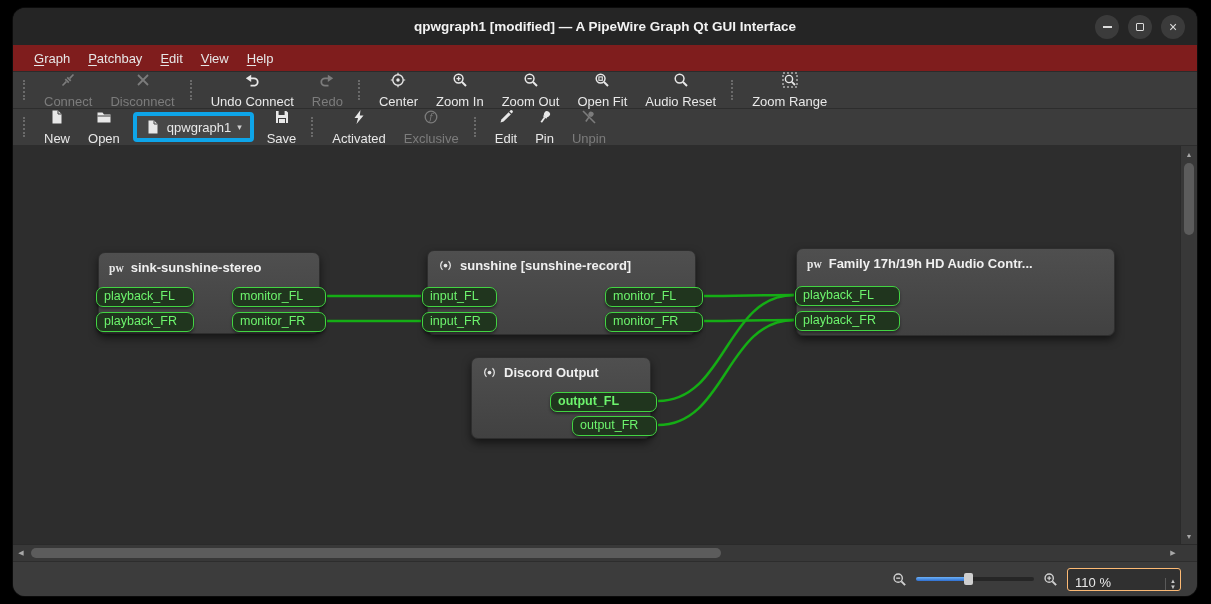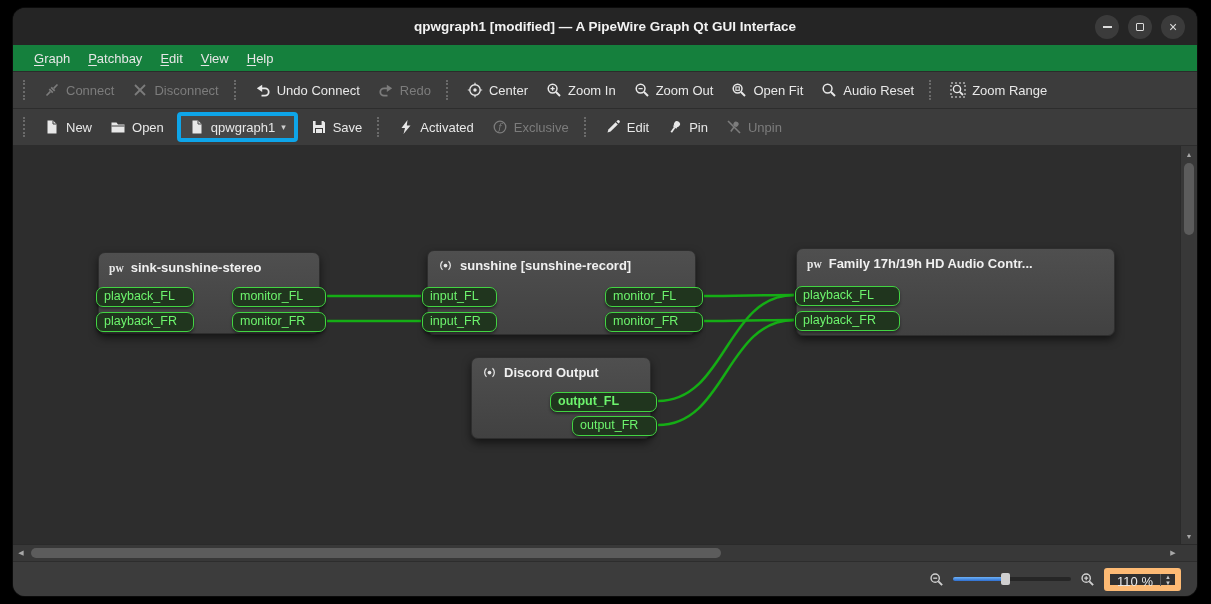"Graph" .menubar { background: #15803d -> #7f1d1d }
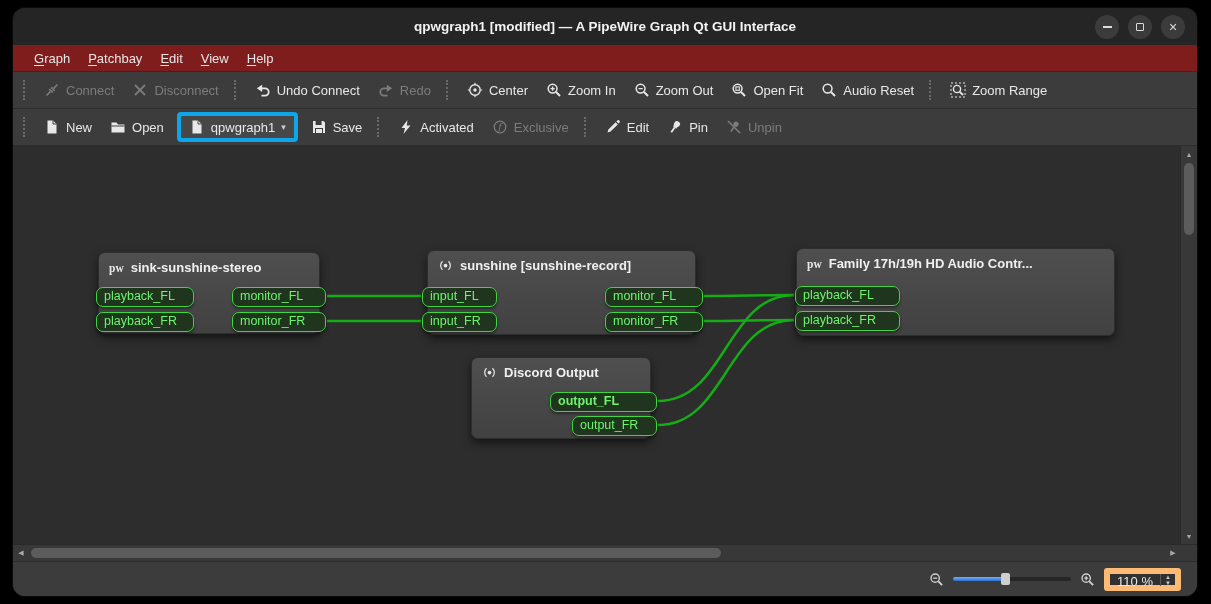"Connect" .tbtn { flex-direction: none -> column }
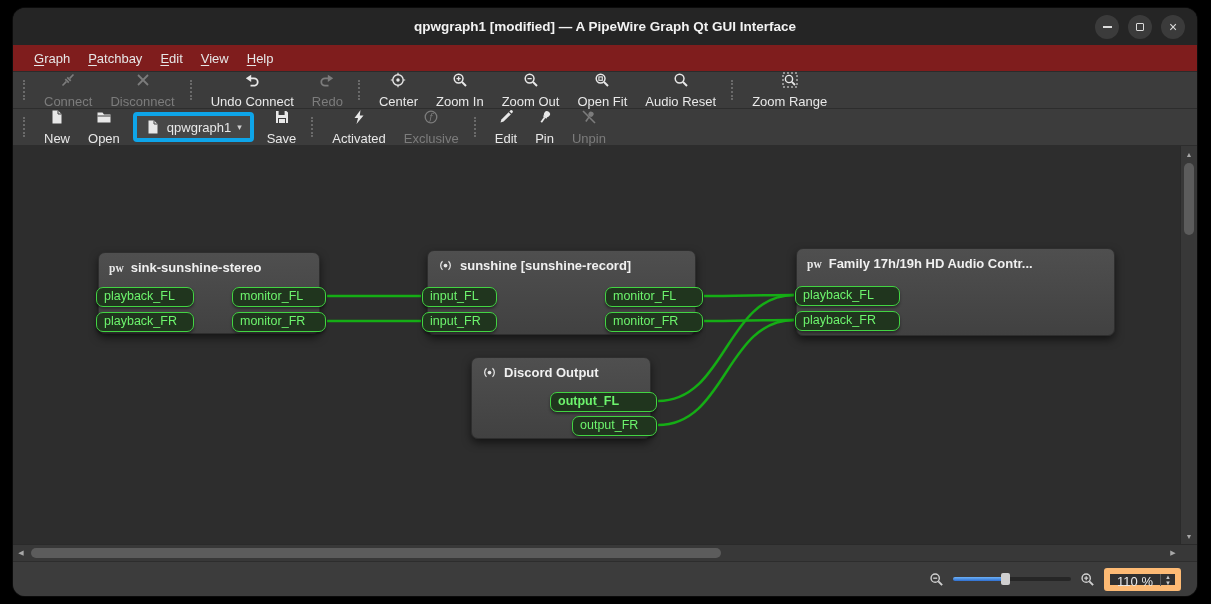"110 %" .spinbox { align-items: flex-start -> flex-end; border: 6px solid #fdba74 -> 1px solid #fdba74; gap: none -> 47px }
